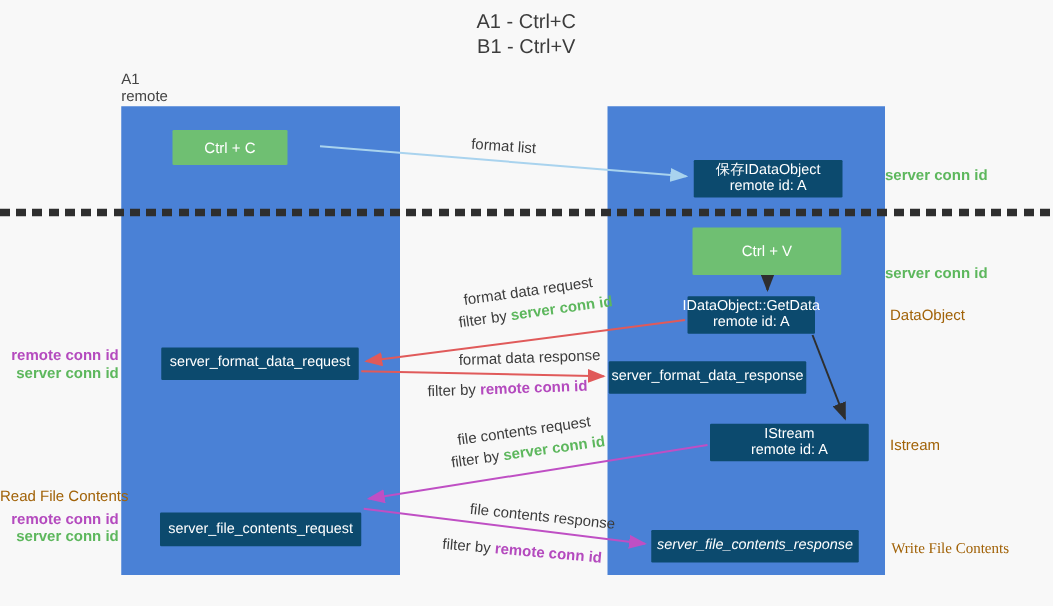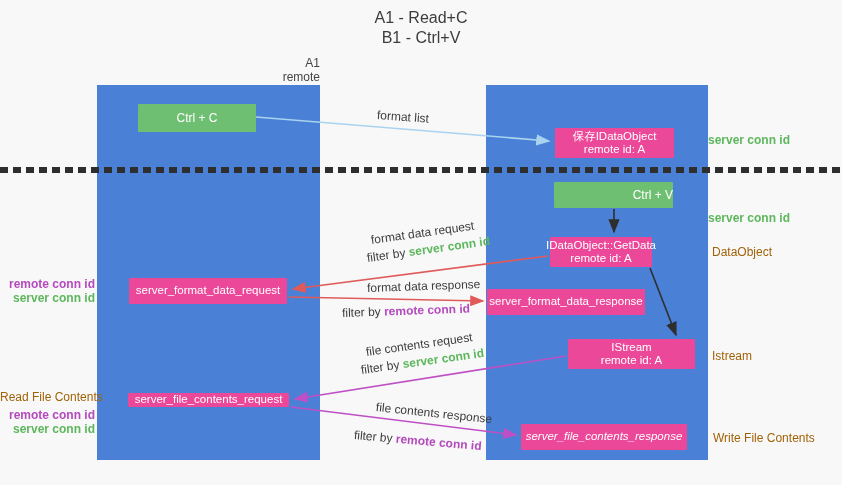"A1 - Read+C" div { text: Read+C -> Ctrl+C }
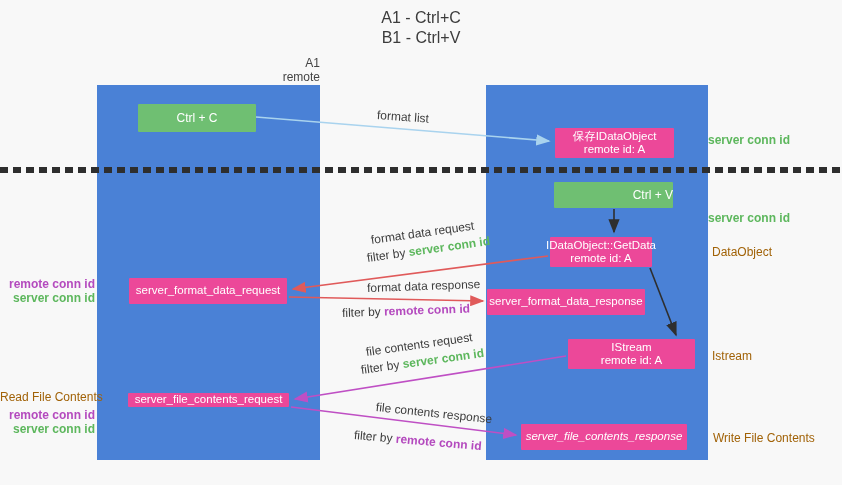"A1" .lane-head { text-align: right -> left }
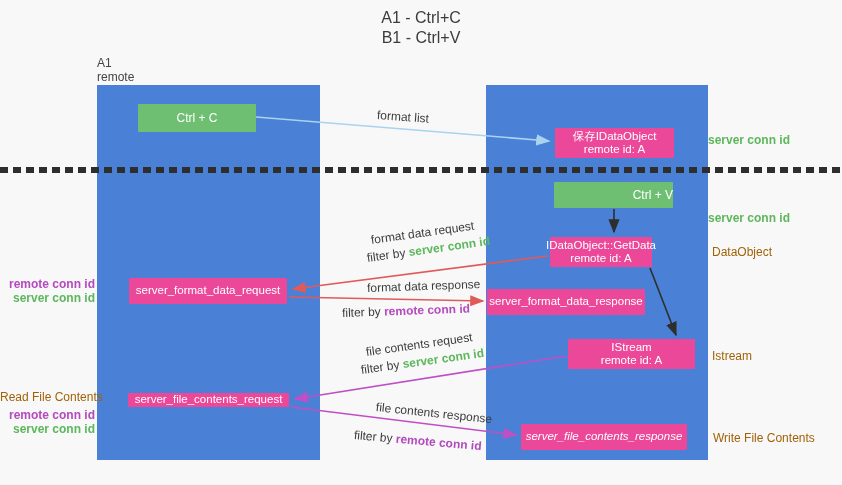"Ctrl + C" div.node { width: 118px -> 92px }
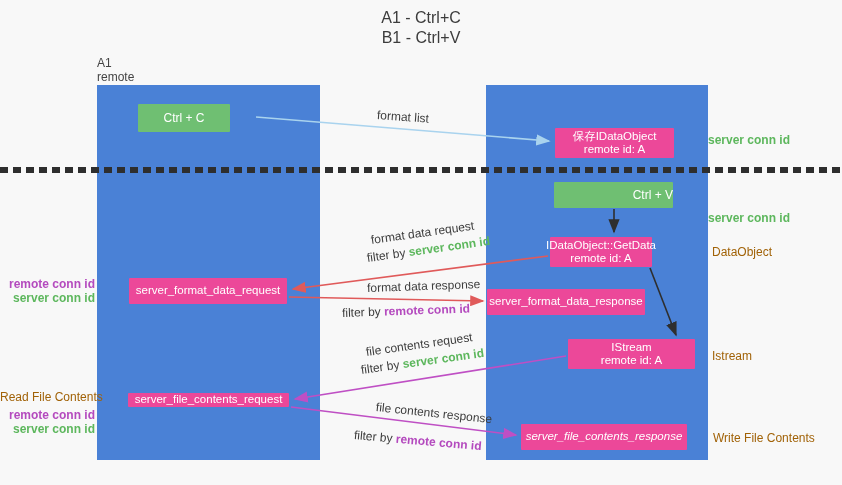"保存IDataObject" .node.orange { background: #ec4899 -> #0c4a6e }
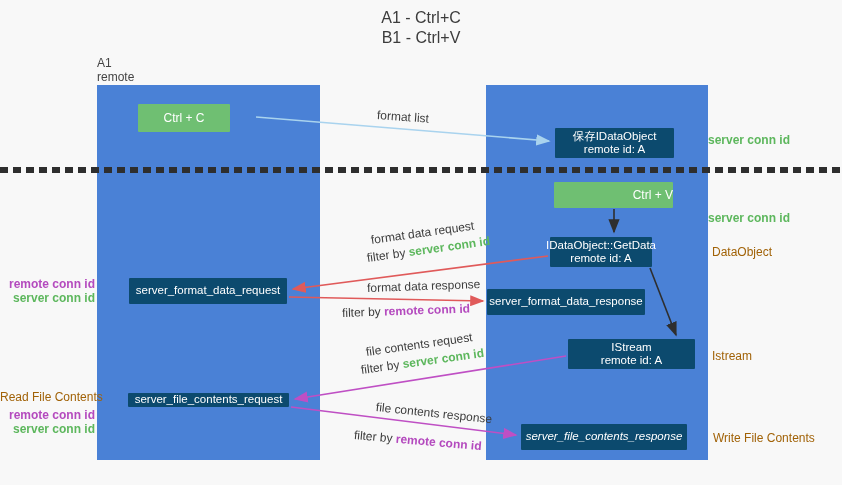"Ctrl + V" div.node { align-items: flex-end -> none; height: 26px -> 38px }
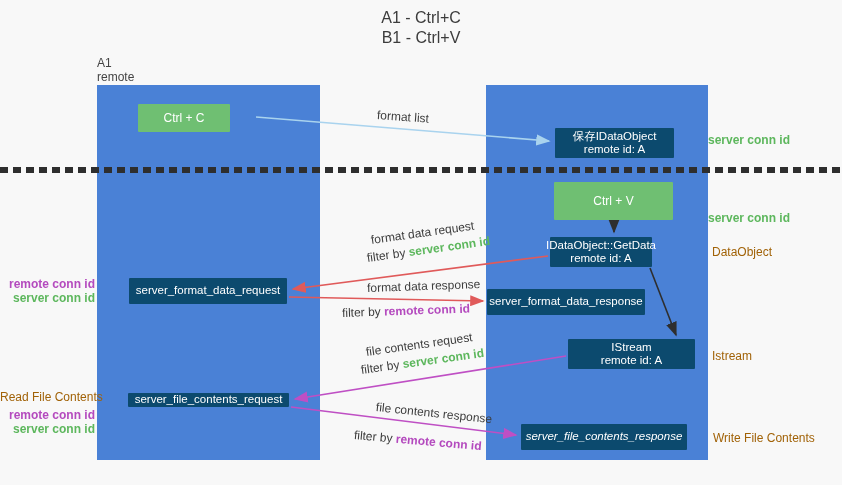"server_file_contents_request" div.node { height: 14px -> 27px; top: 393px -> 410px }
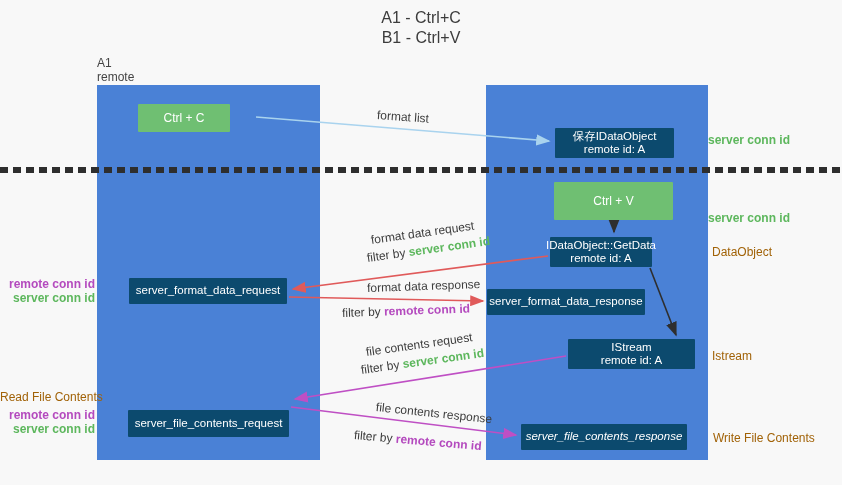"Write File Contents" div.side-label { font-family: none -> Liberation Serif, serif }
